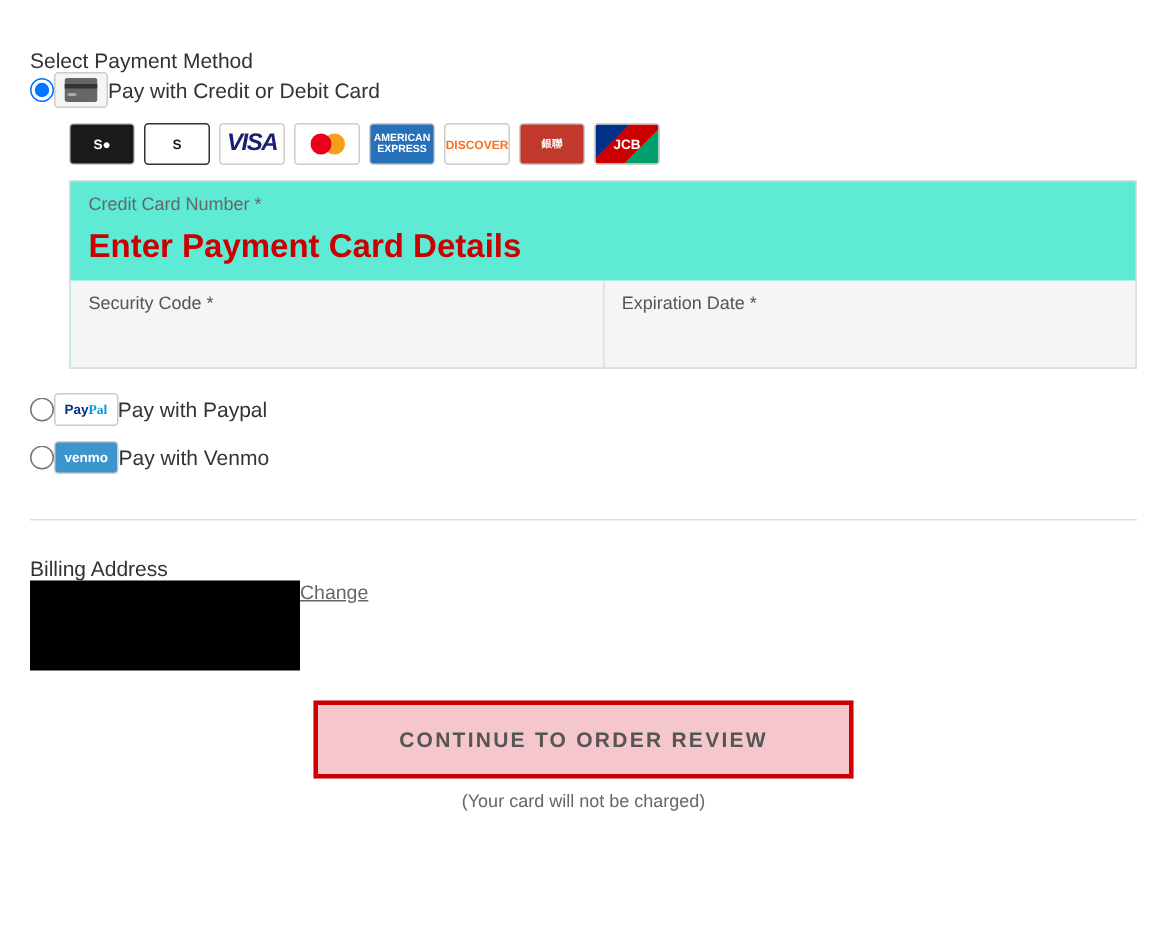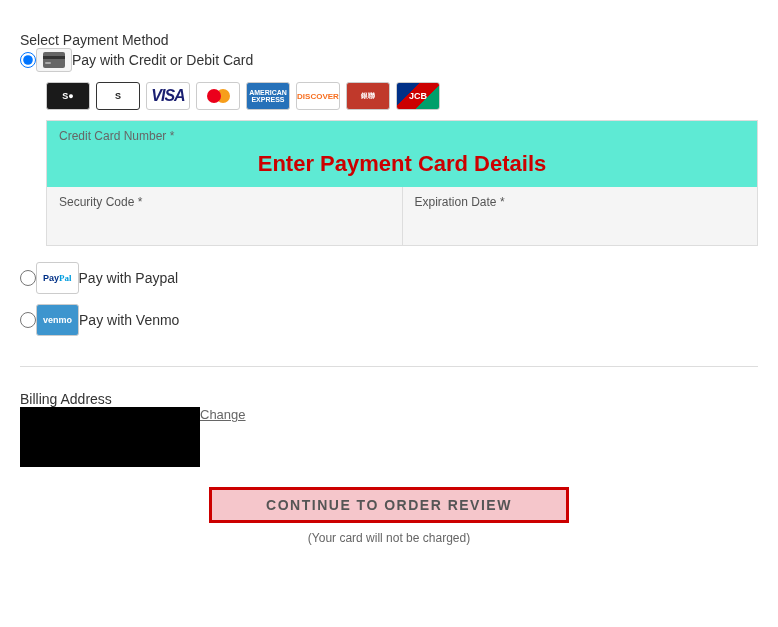"Enter Payment Card Details" .cc-form-title { text-align: center -> none }
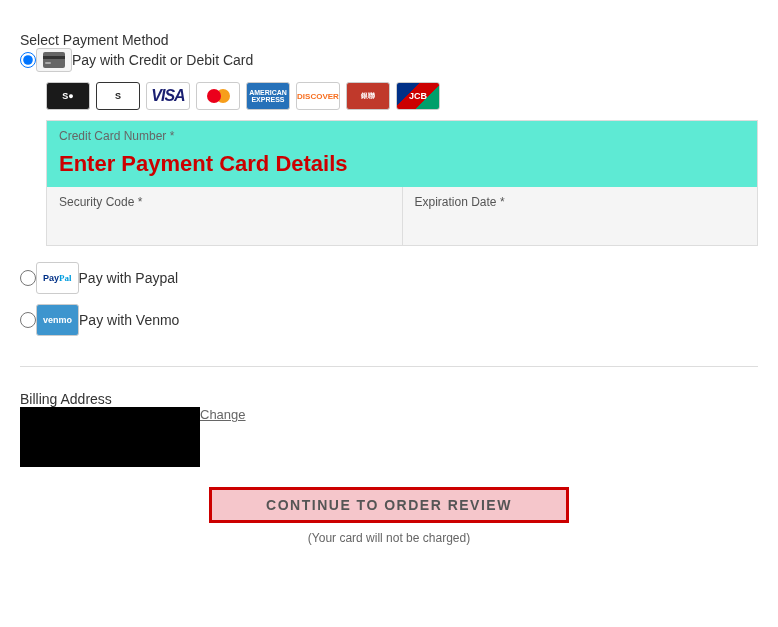"Pay" .payment-logo { height: 32px -> 22px }
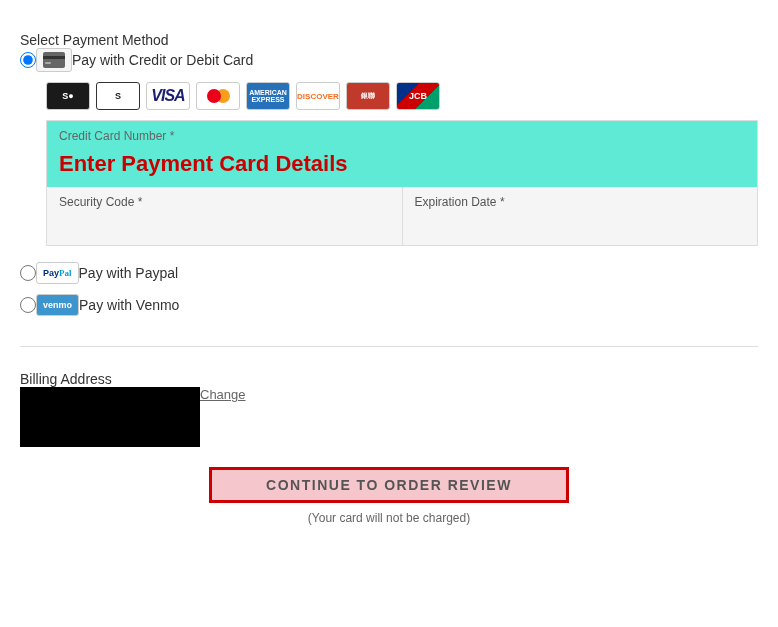"CONTINUE TO ORDER REVIEW" .continue-btn { height: 36px -> 52px }
